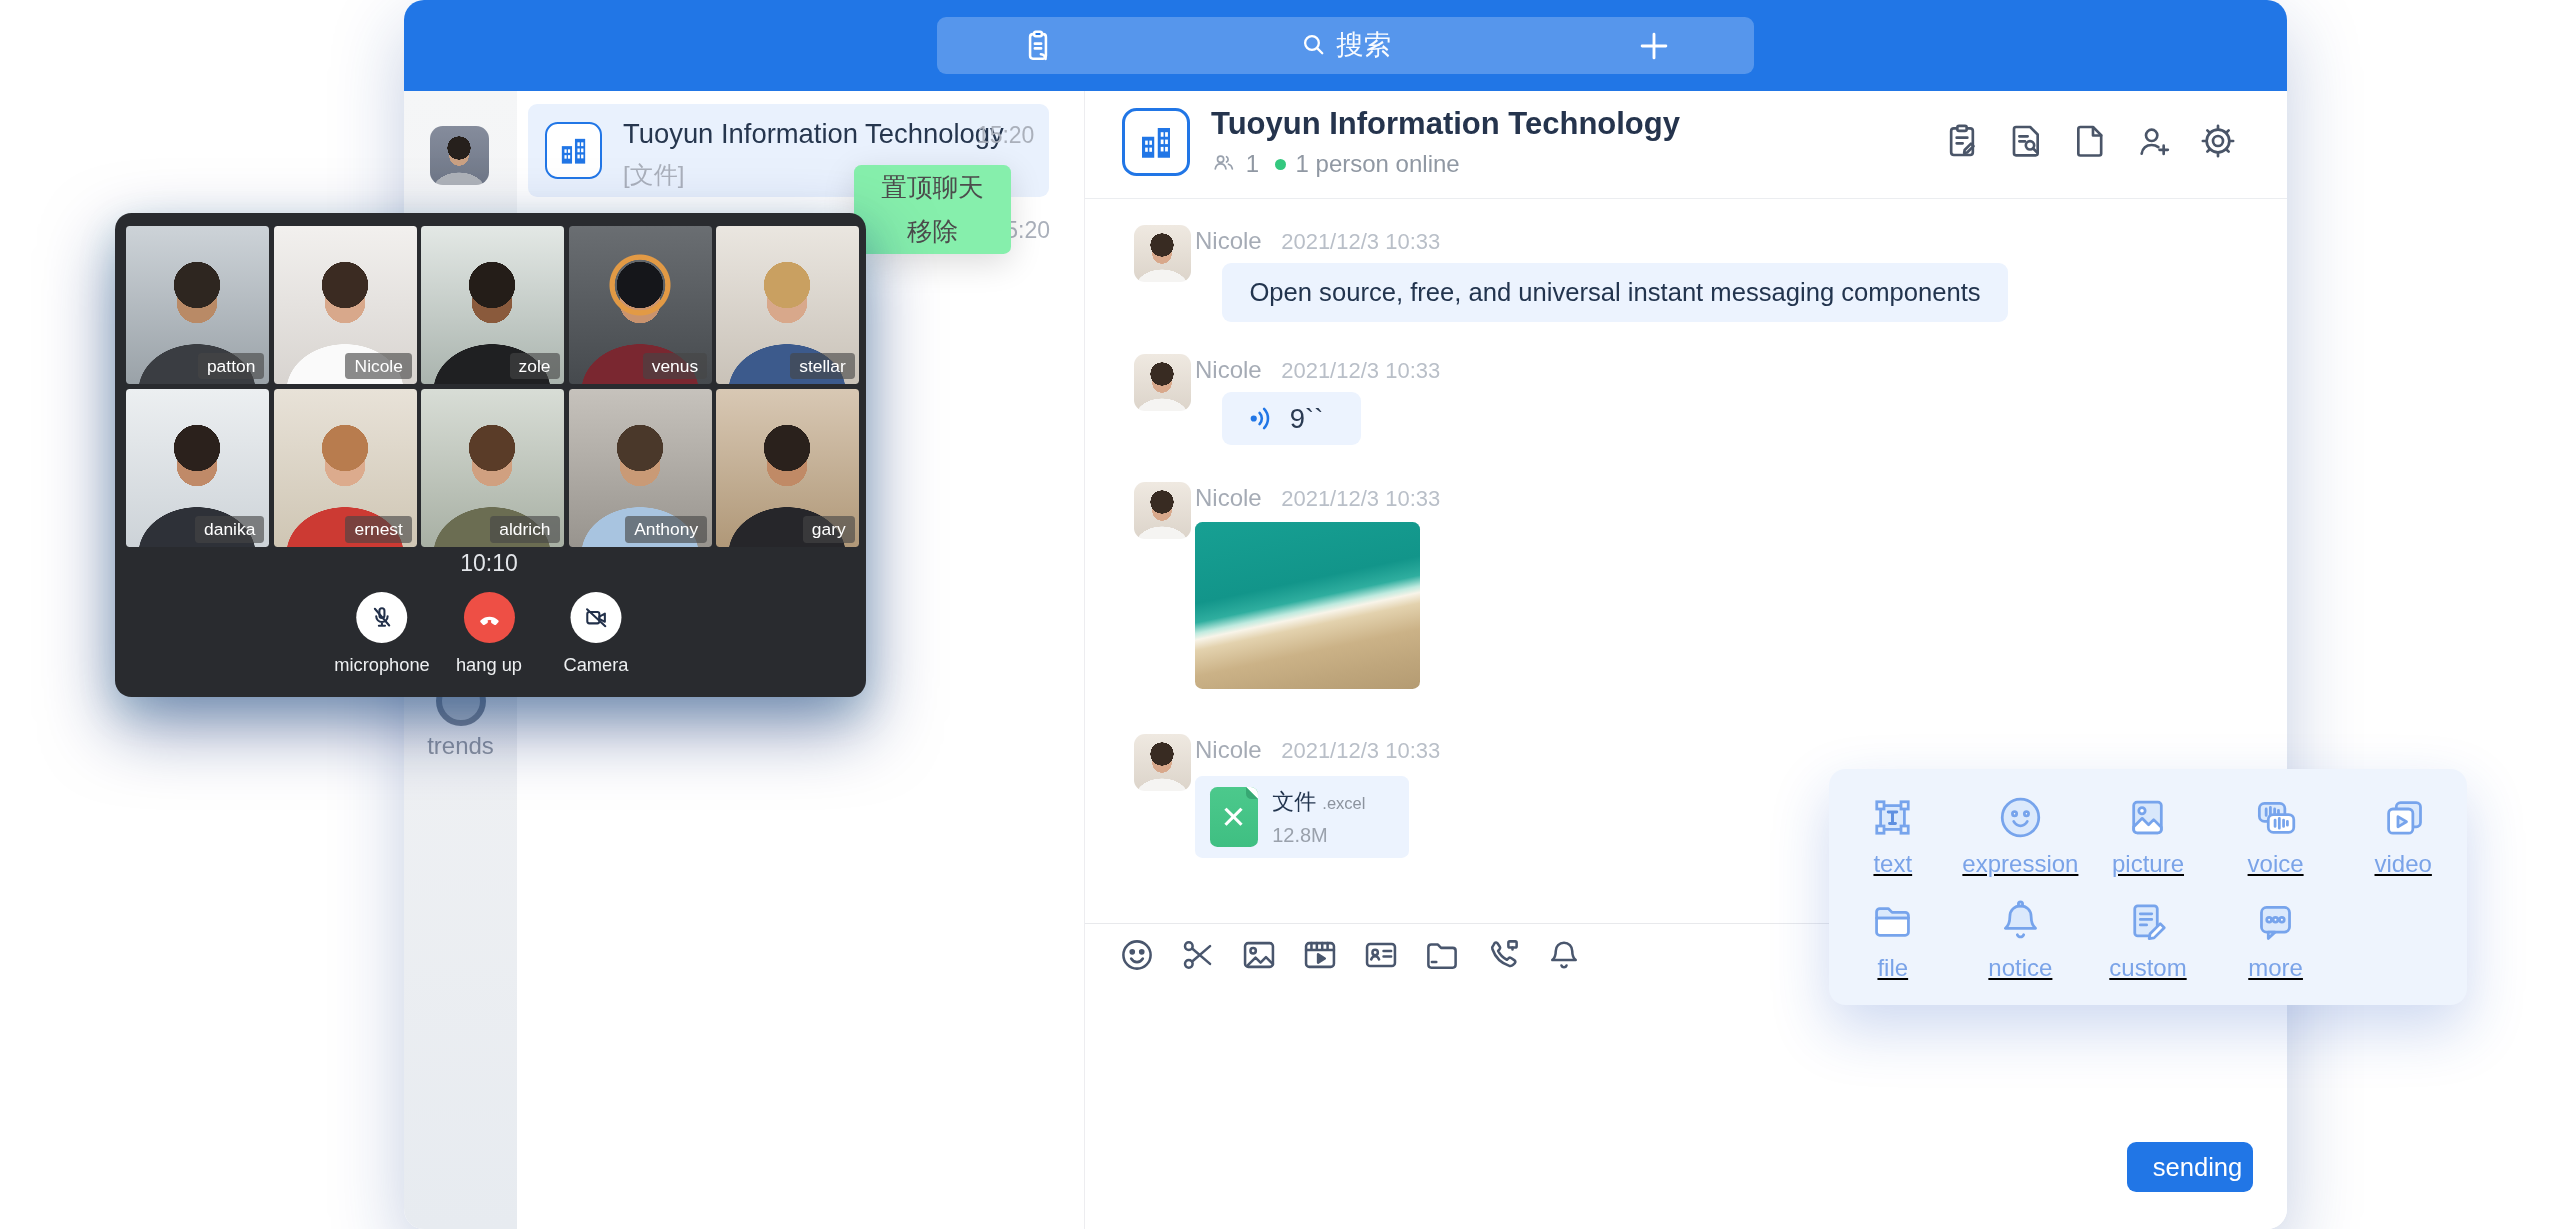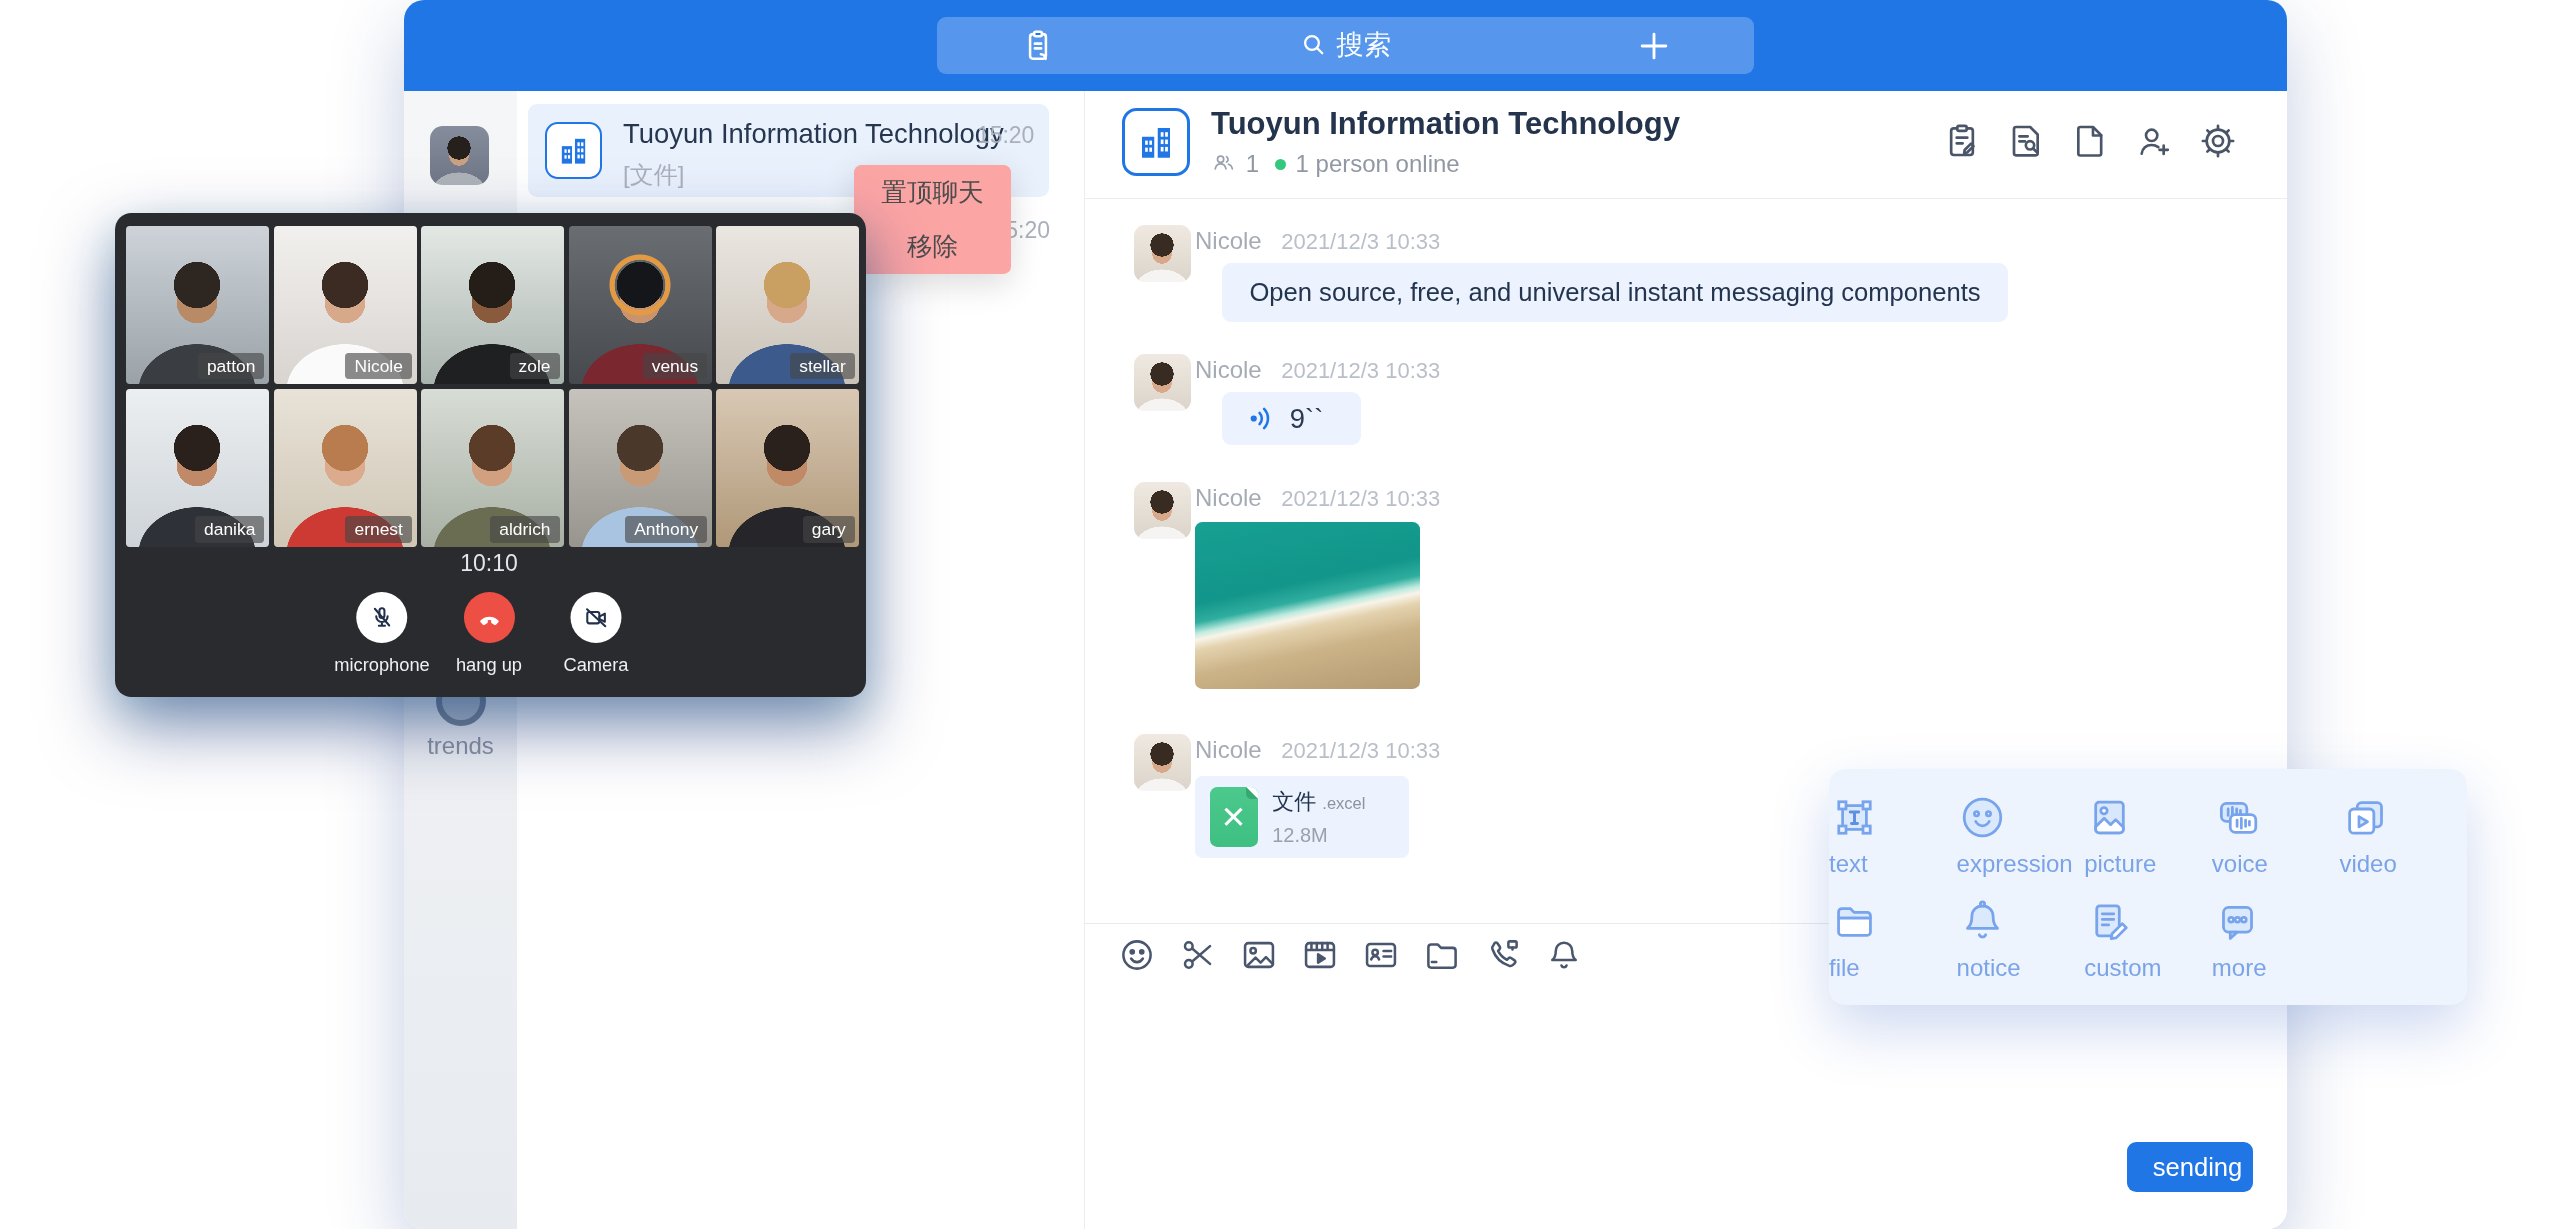"置顶聊天" .ctx-menu { background: #fca5a5 -> #86efac; height: 109px -> 89px }
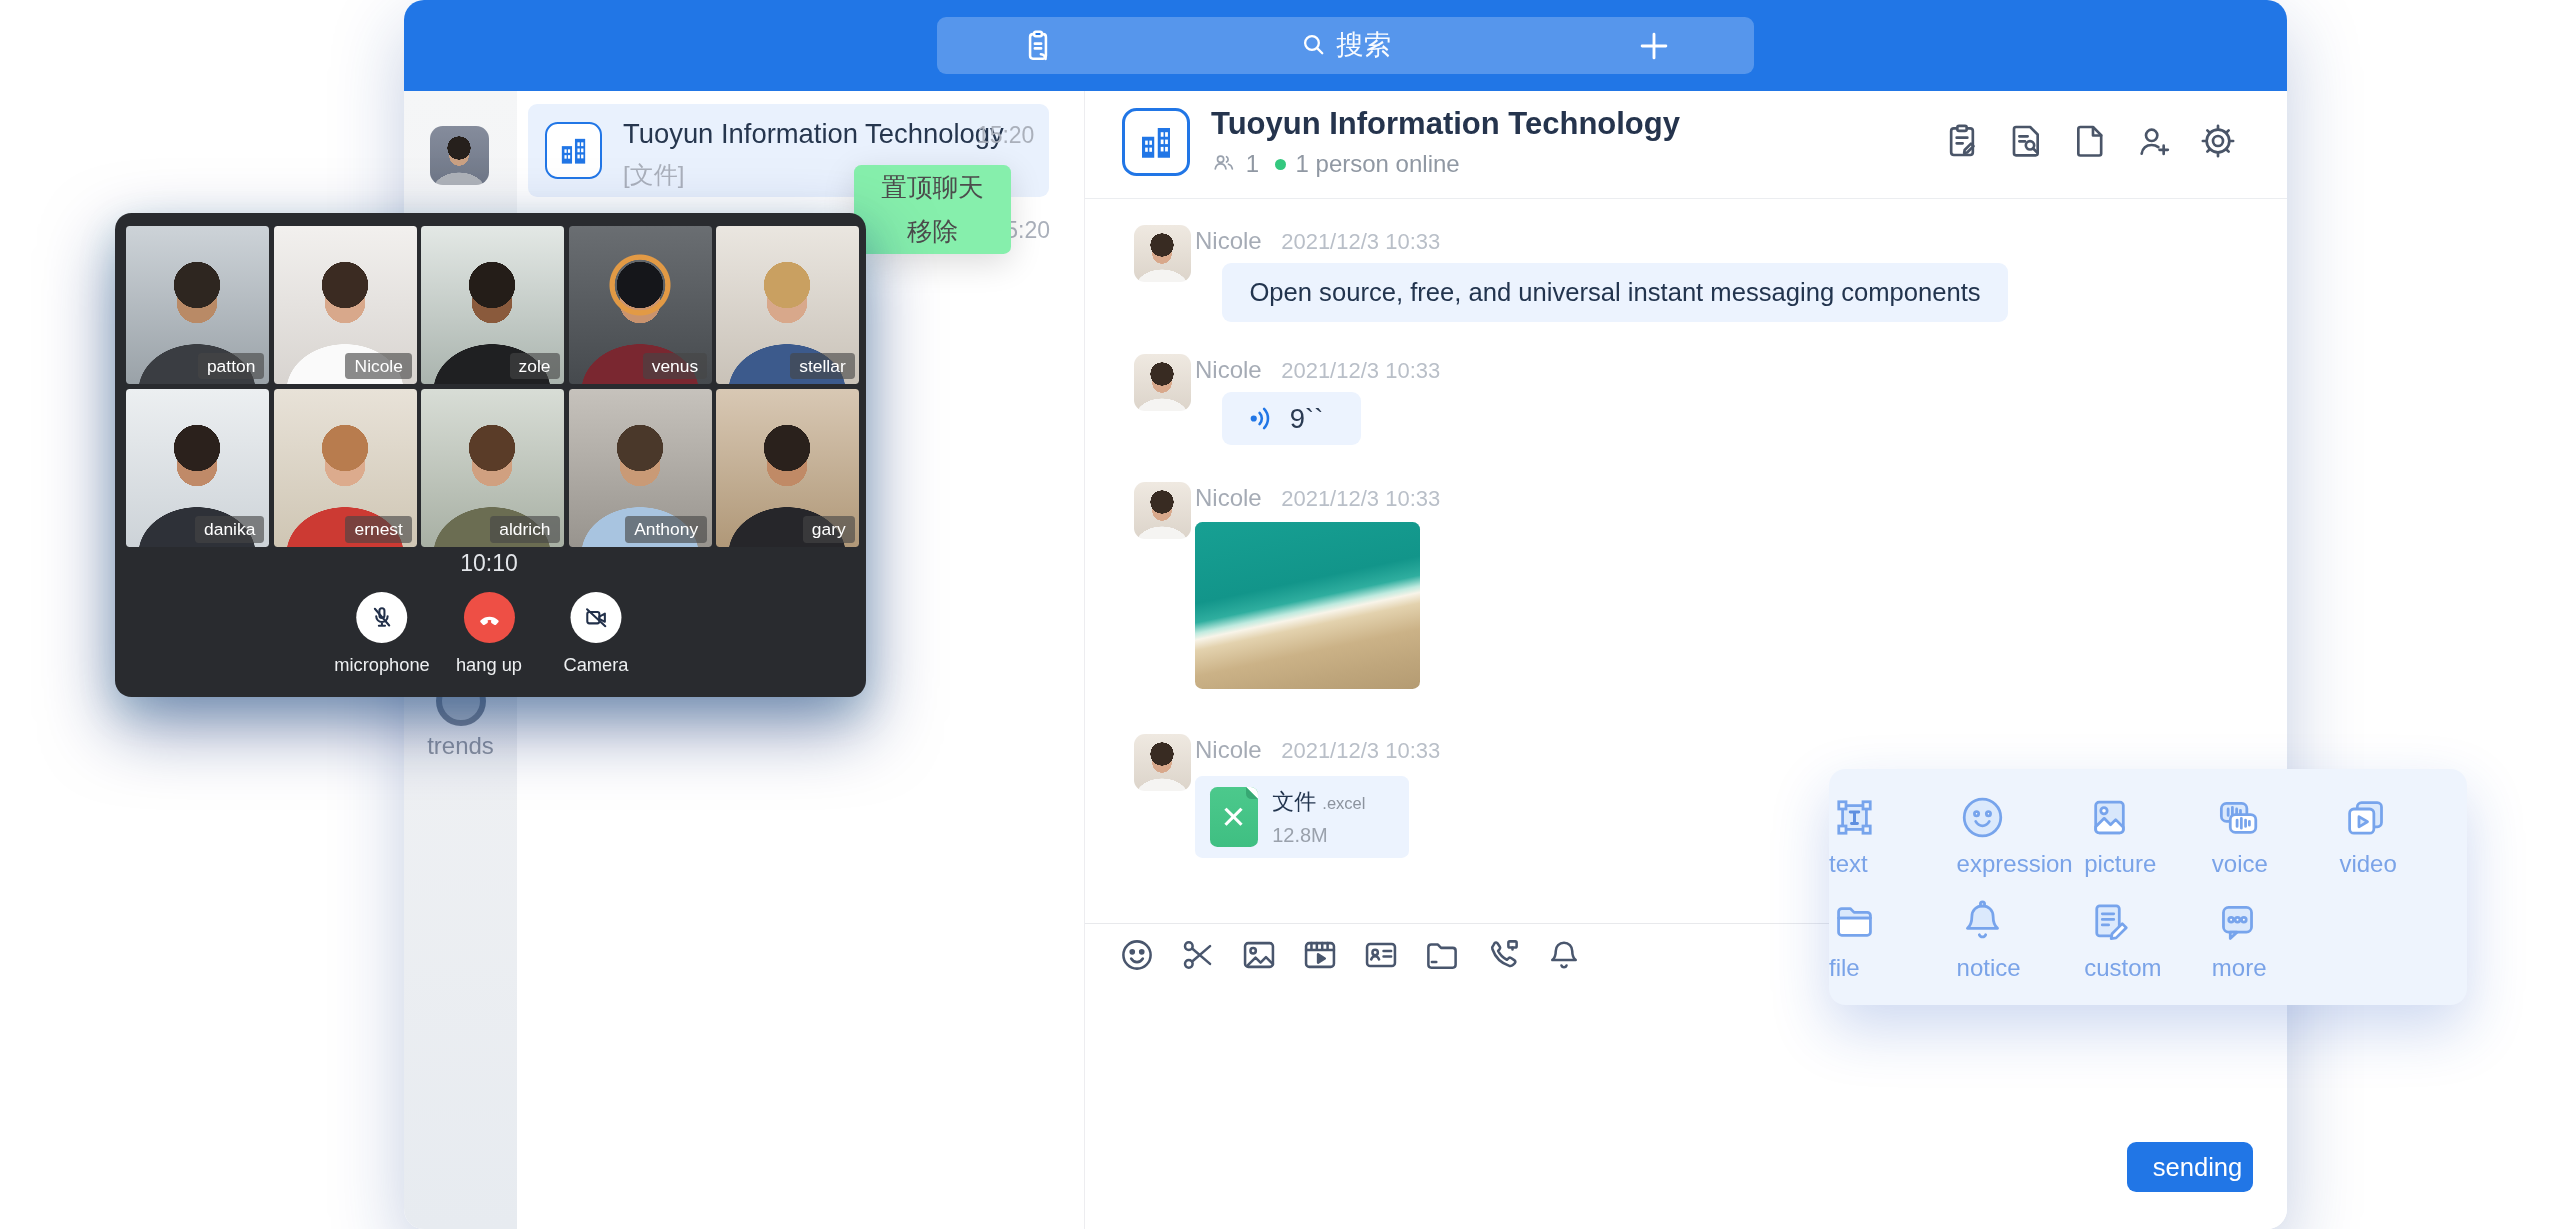"text" .ap-item { align-items: flex-start -> center; text-decoration: none -> underline }
